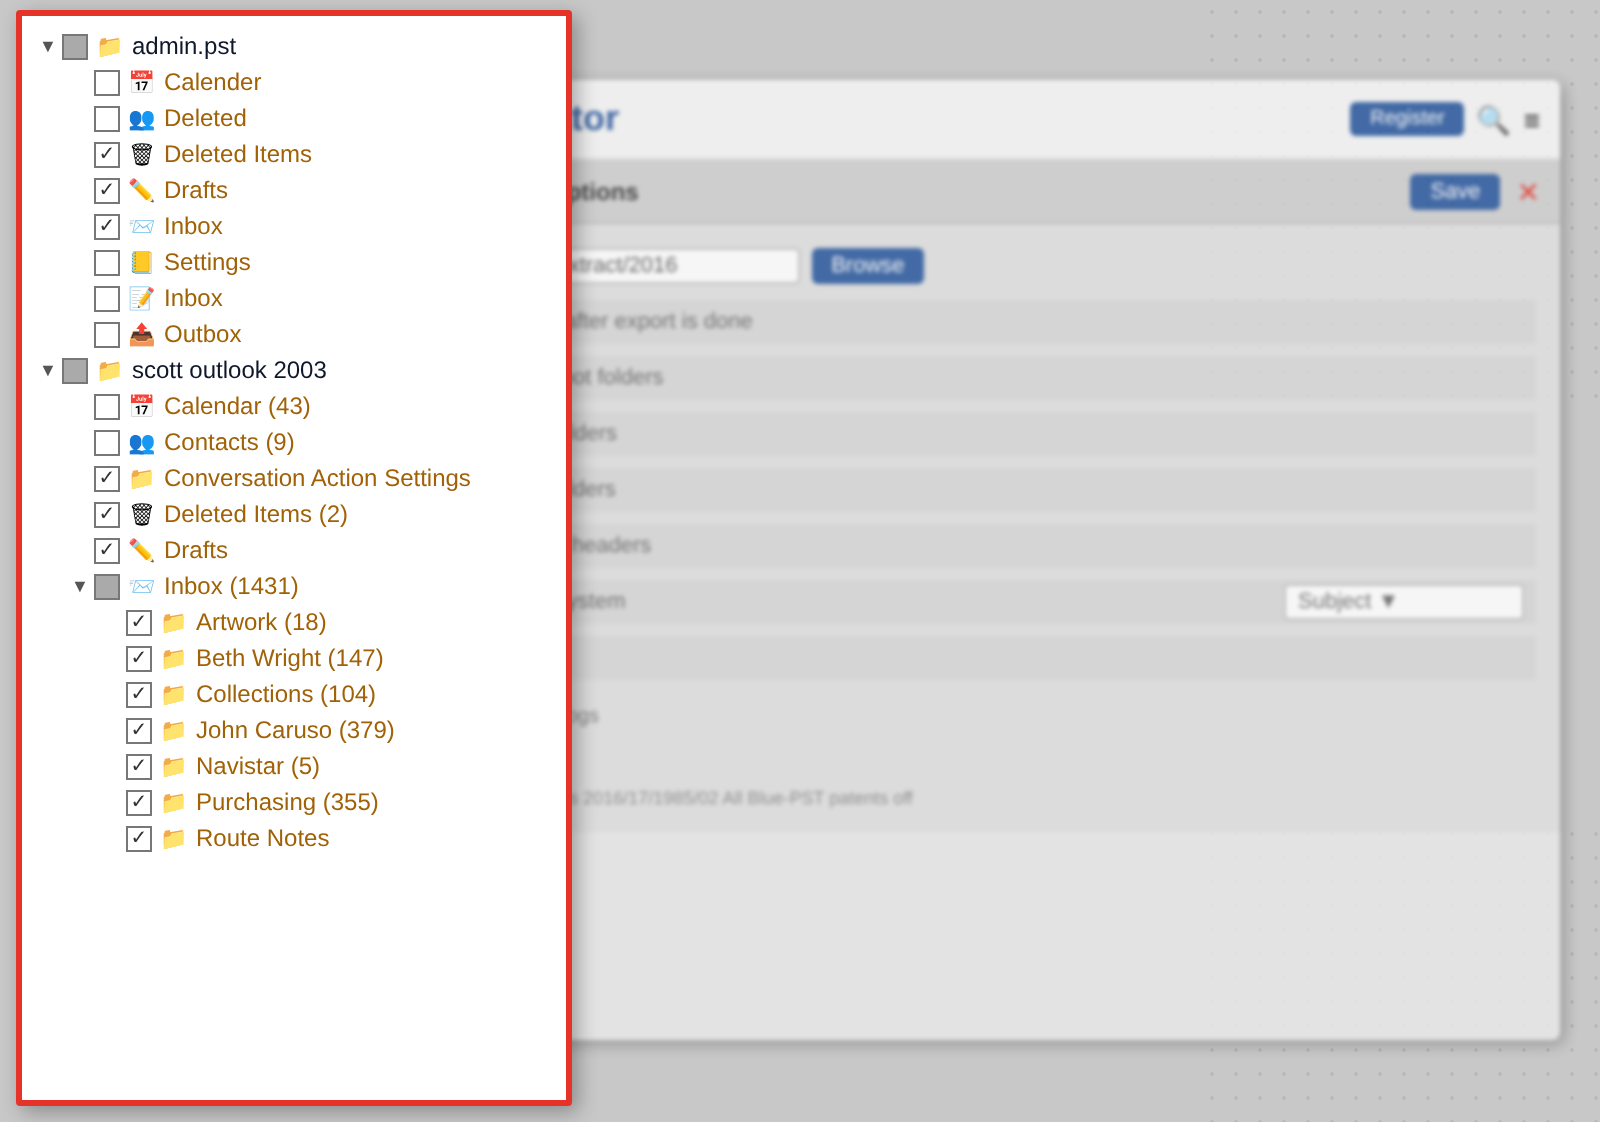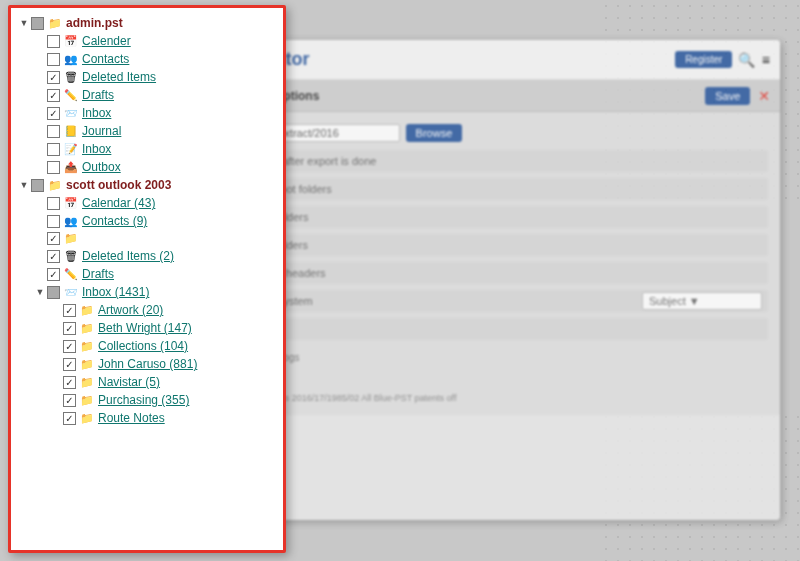"admin.pst" .root-label { color: #7f1d1d -> #0f172a; font-weight: bold -> normal }
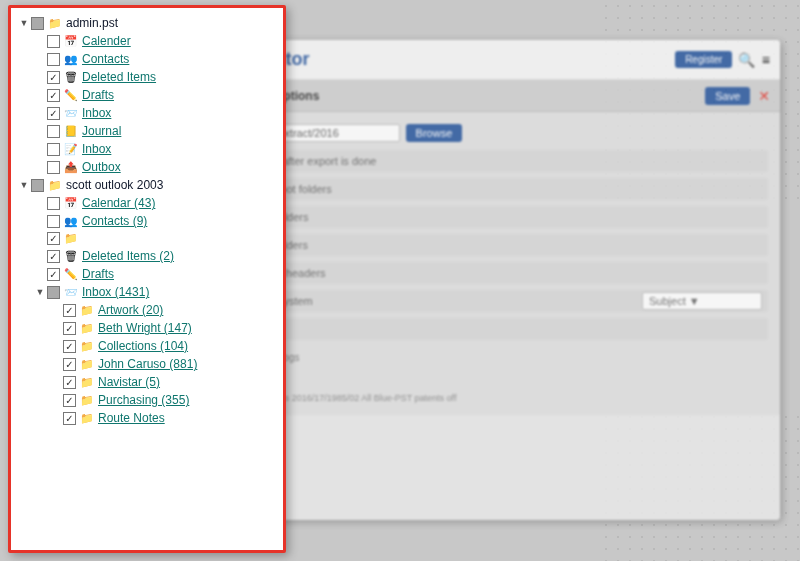"Calender" .item-label { color: #0f766e -> #a16207; text-decoration: underline -> none }
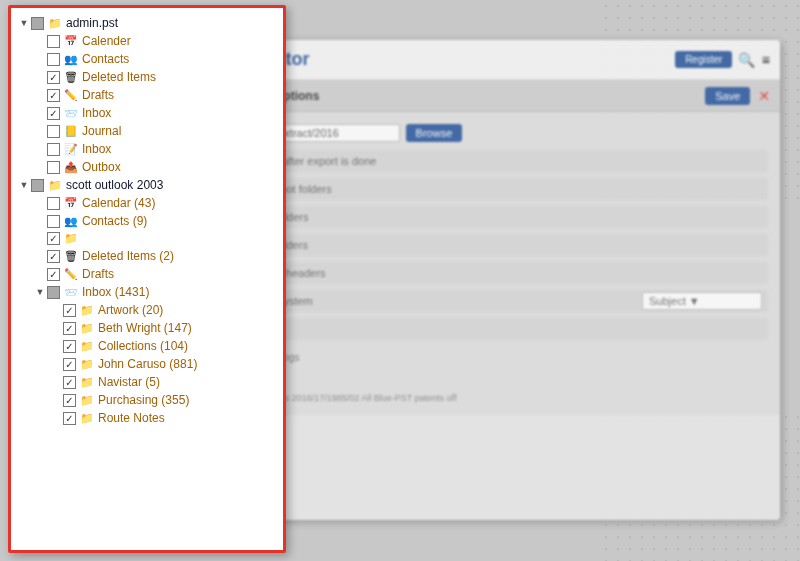"Contacts" span.item-label { text: Contacts -> Deleted }
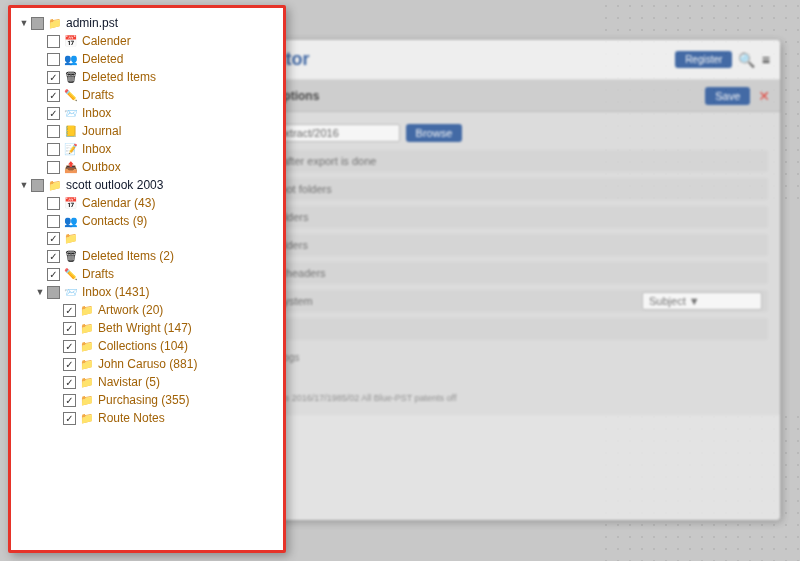"Journal" span.item-label { text: Journal -> Settings }
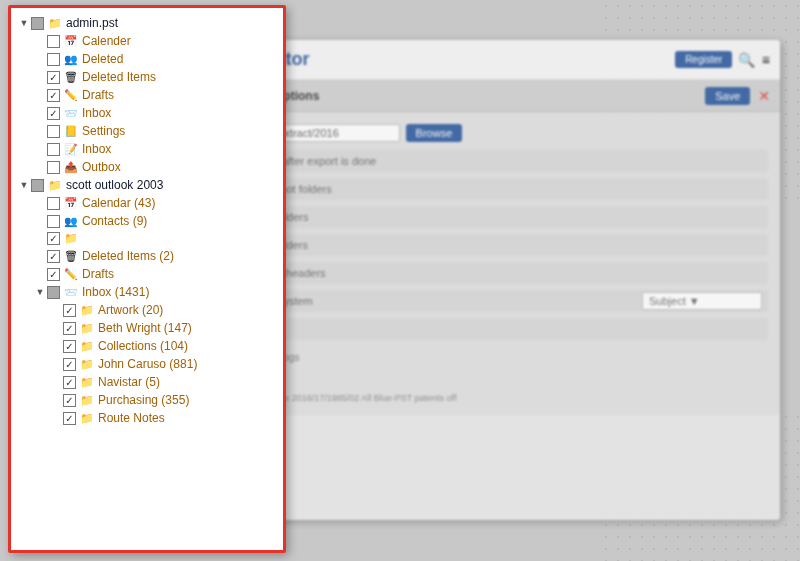"Conversation Action Settings" span.item-label { html: none -> <span>Conversation Action Settings</span> }
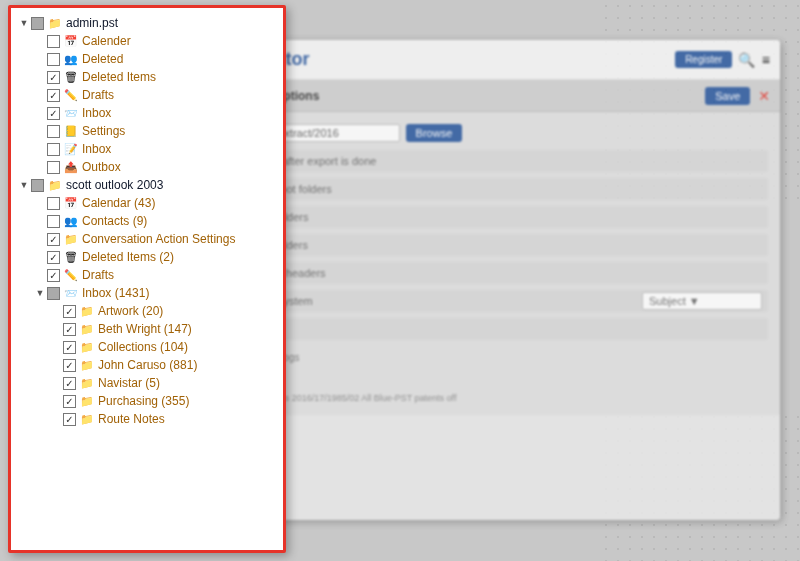"Artwork (20)" span.item-label { text: 20 -> 18 }
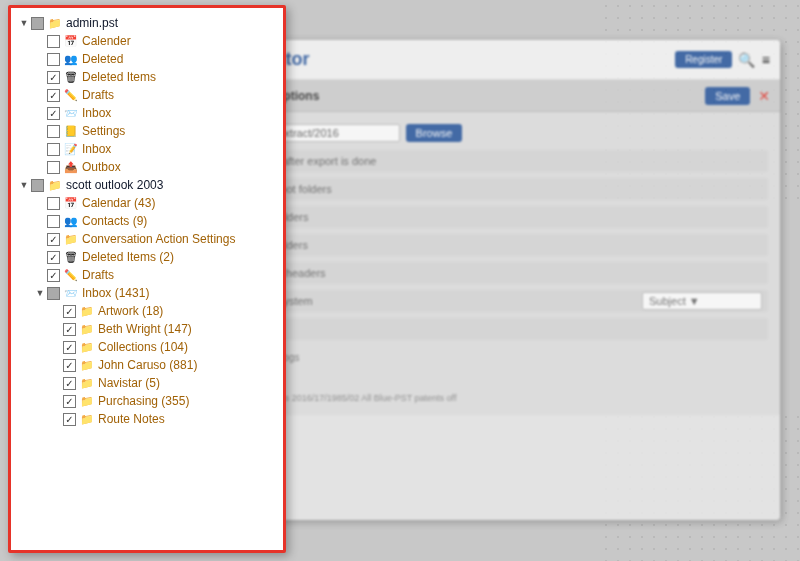"John Caruso (881)" span.item-label { text: 881 -> 379 }
